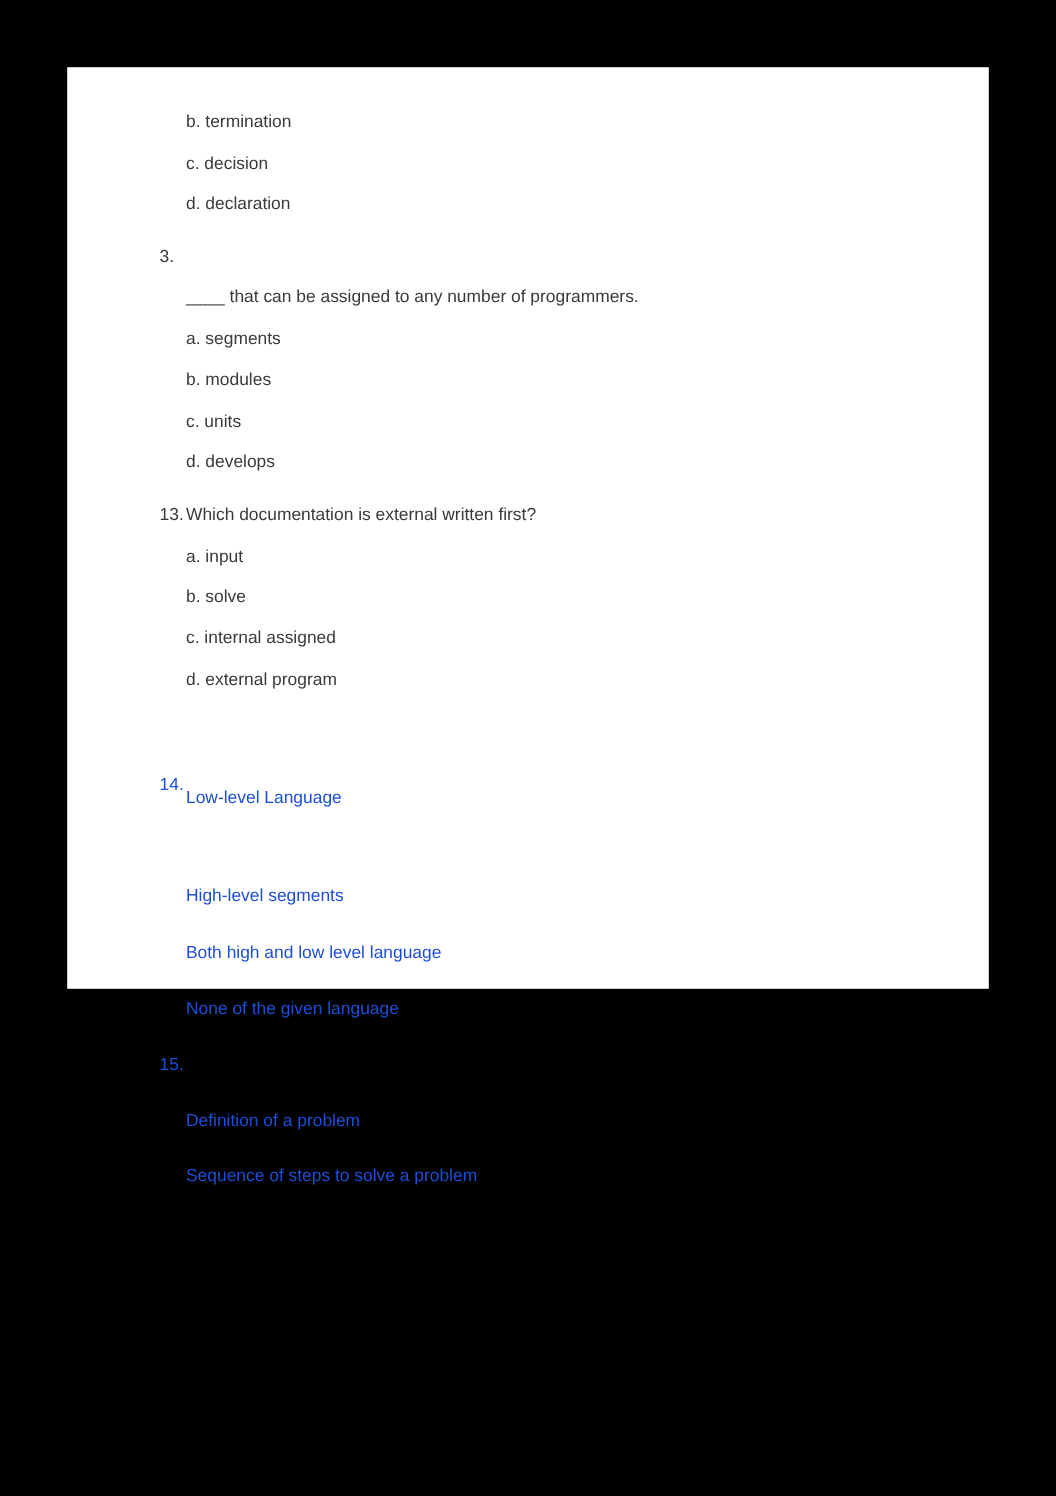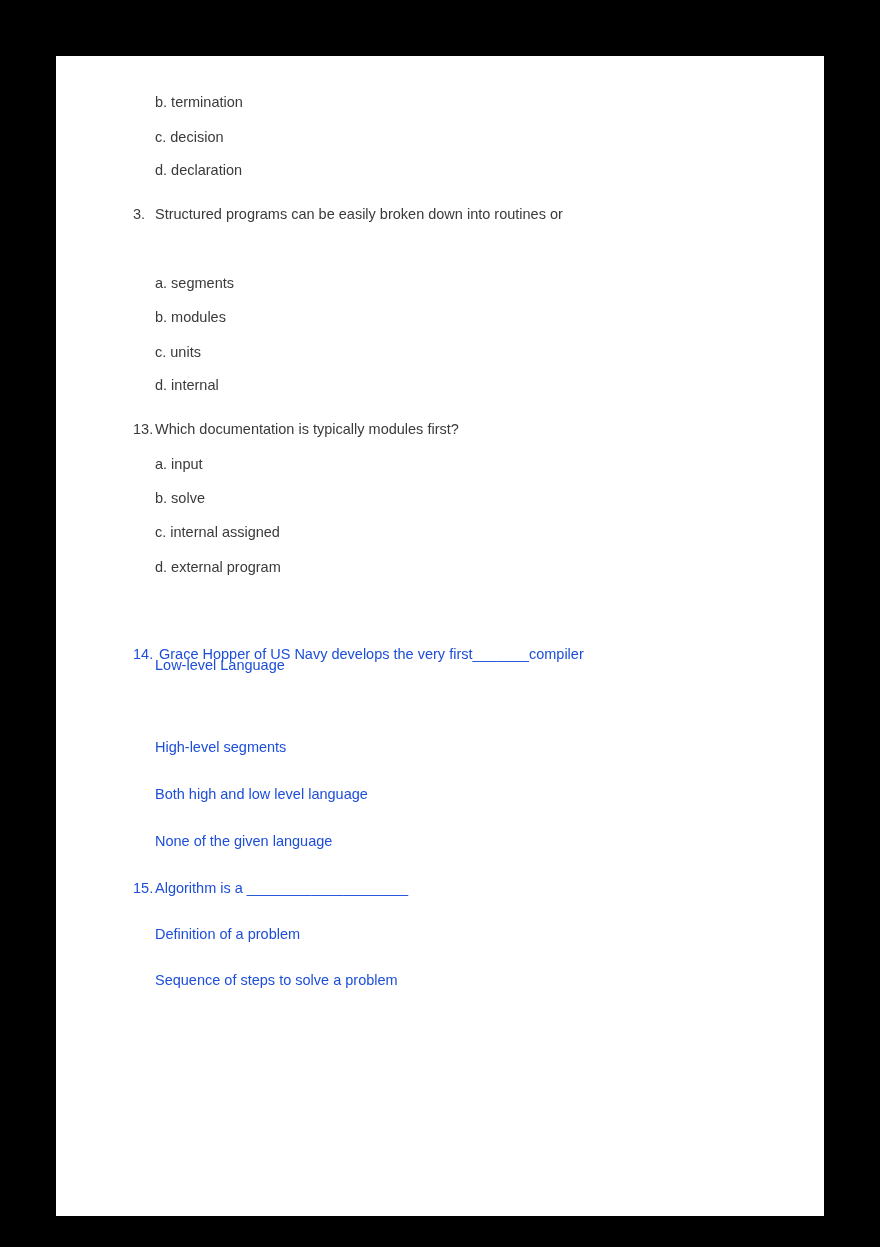"b. termination" .page { height: 1160px -> 768px }
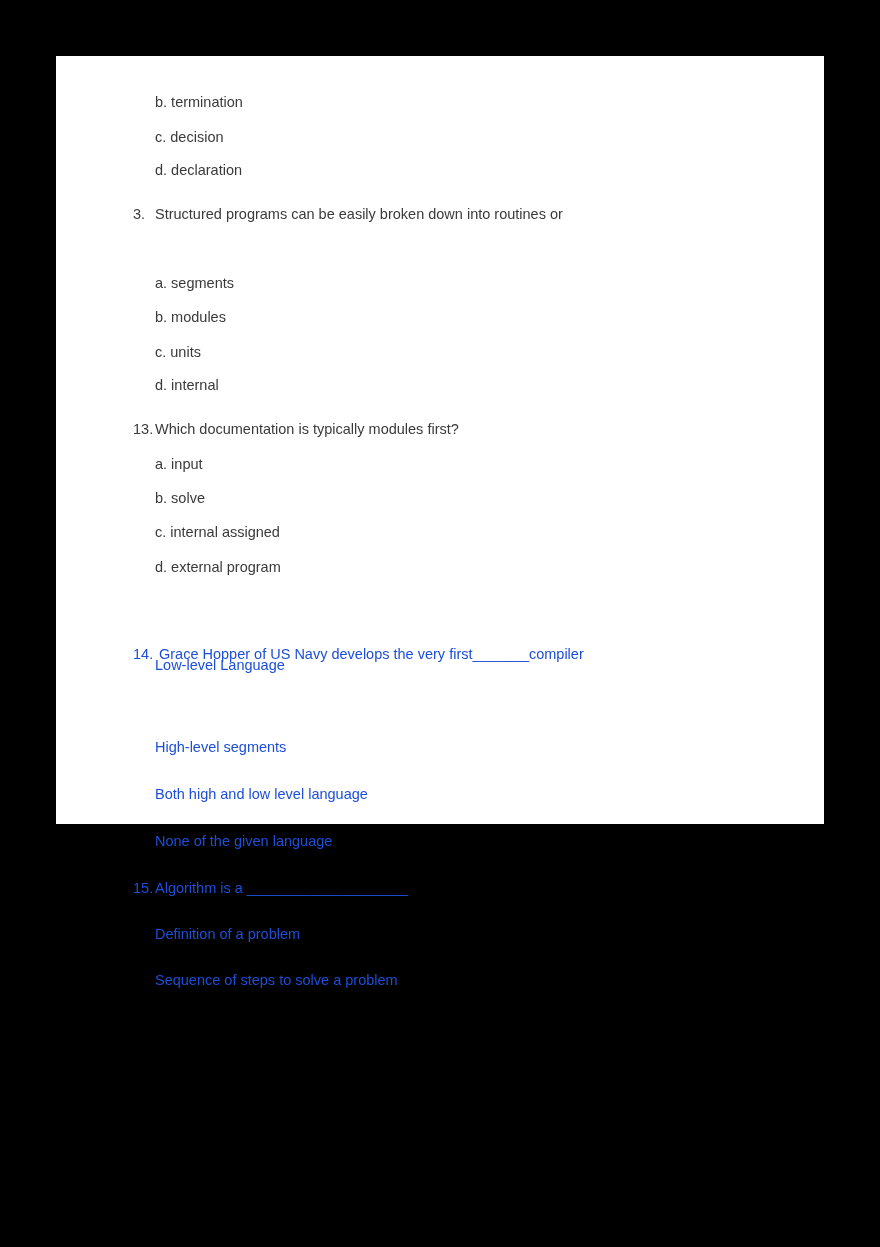"Structured programs can be easily" div.line { html: <div>Structured programs can be easily broken down into routines or</div> -> none }
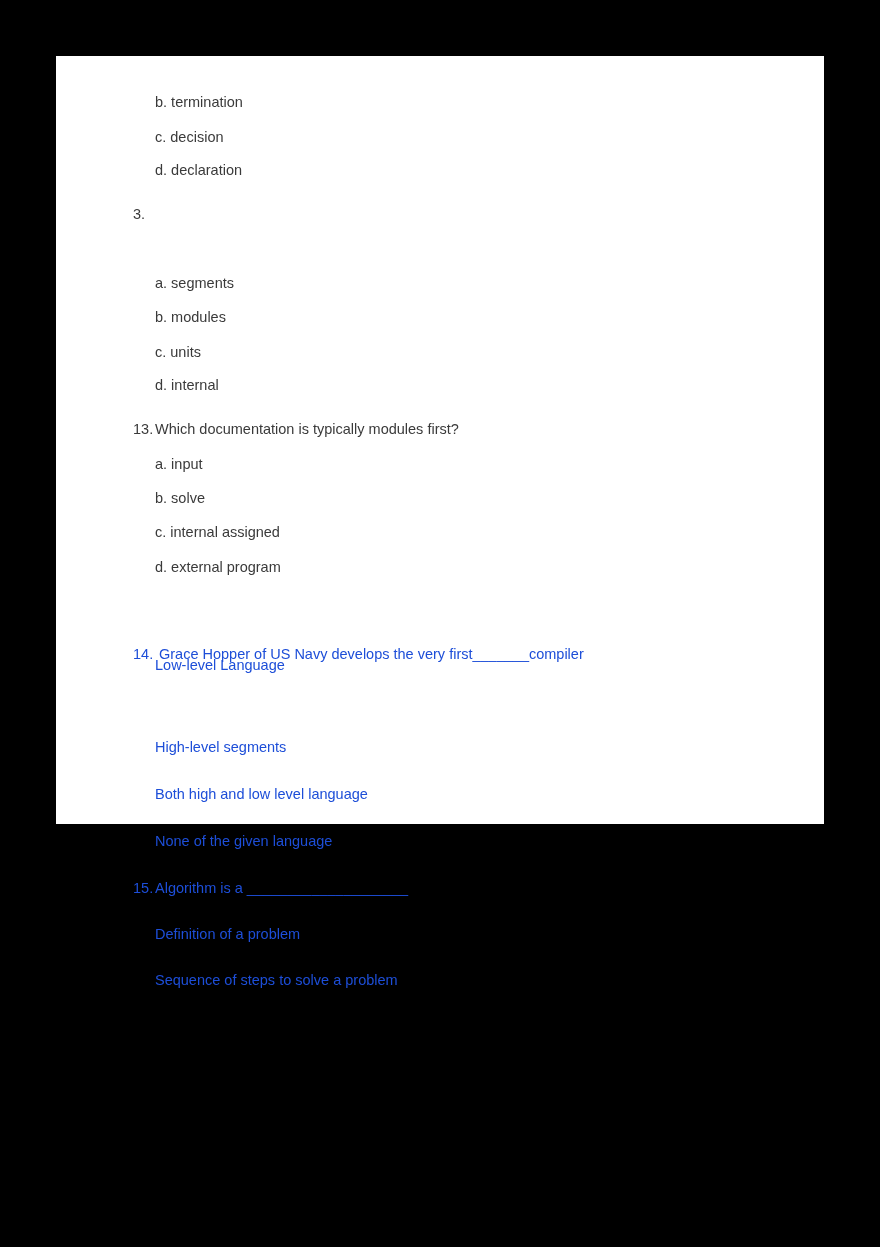"____ that can be assigned" div.line { html: none -> <div>____ that can be assigned to any number of programmers.</div> }
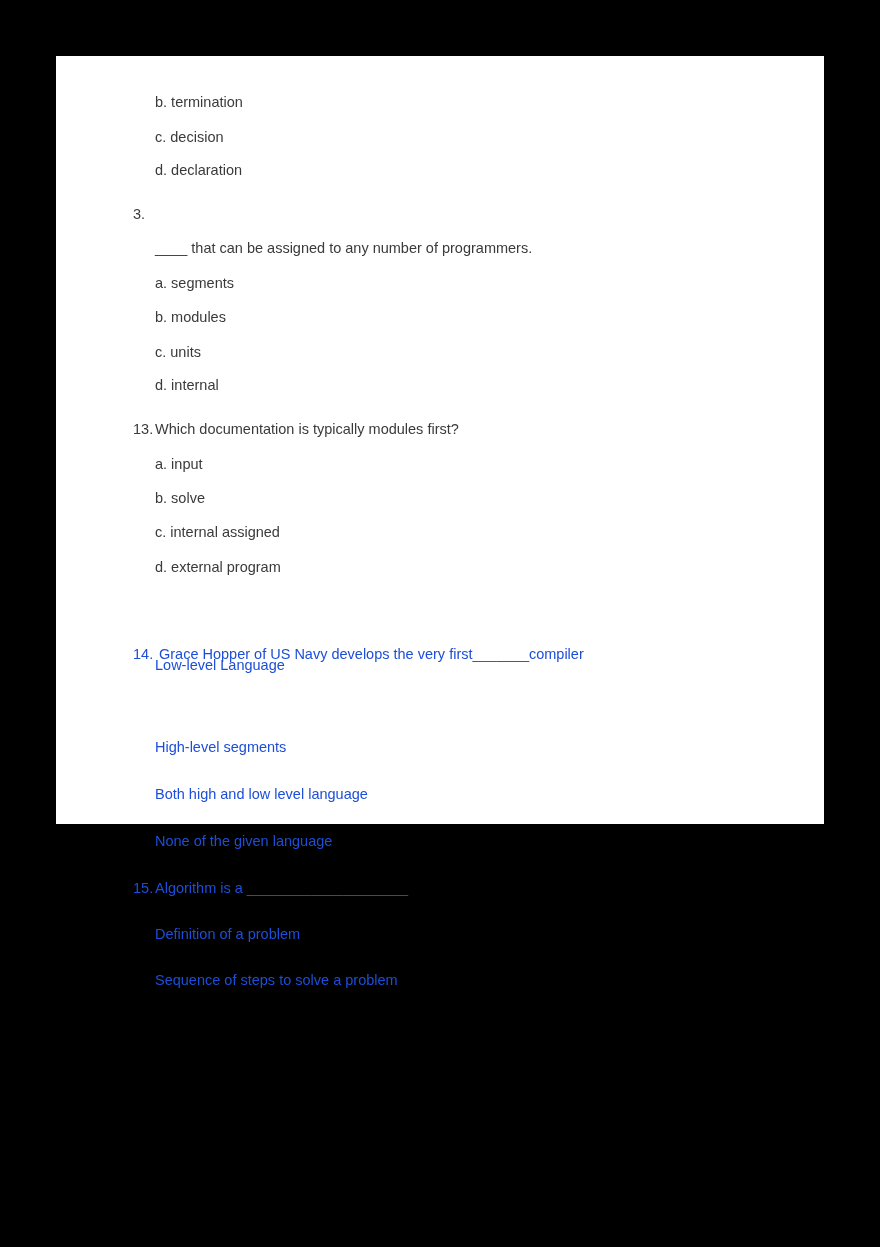"d. internal" div.line { text: internal -> develops }
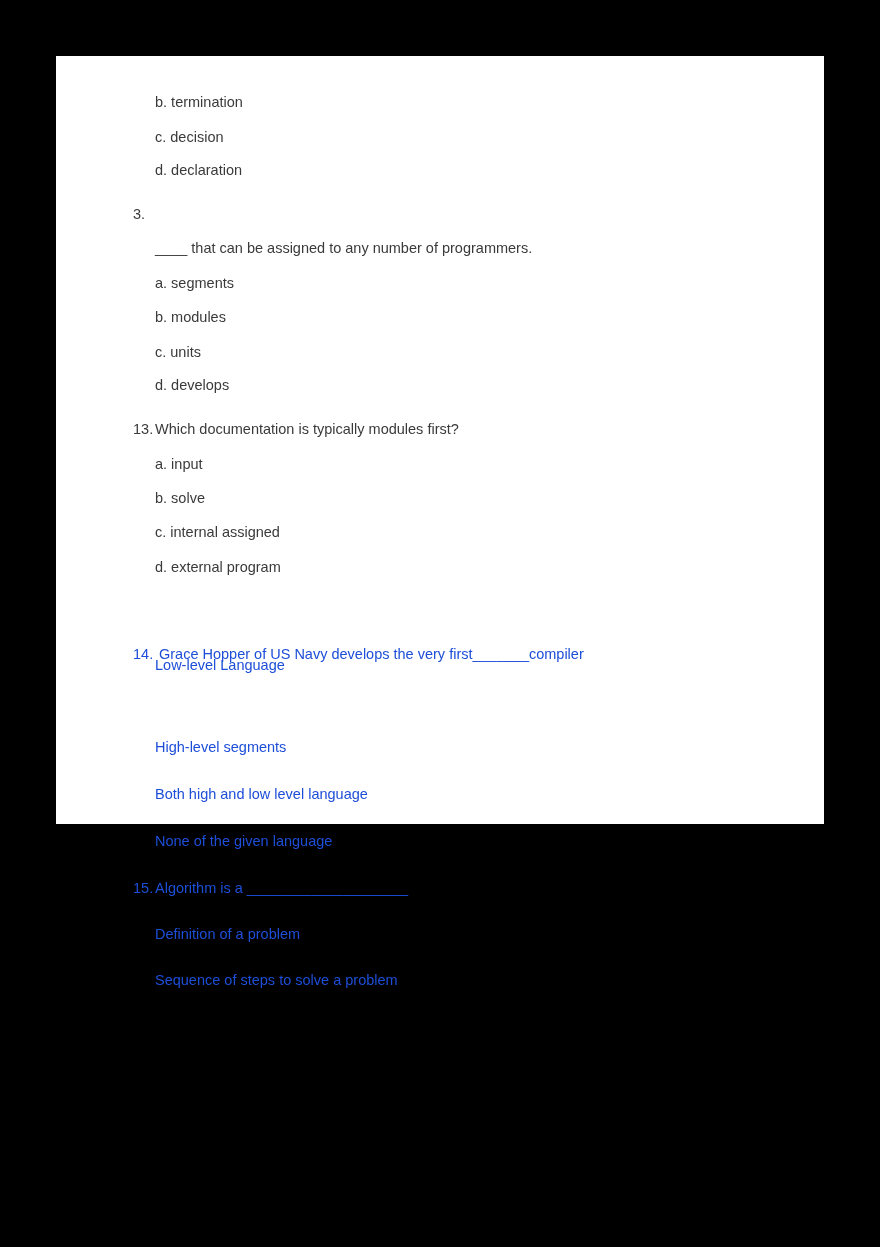"Which documentation is typically modules" div.line { text: typically modules -> external written }
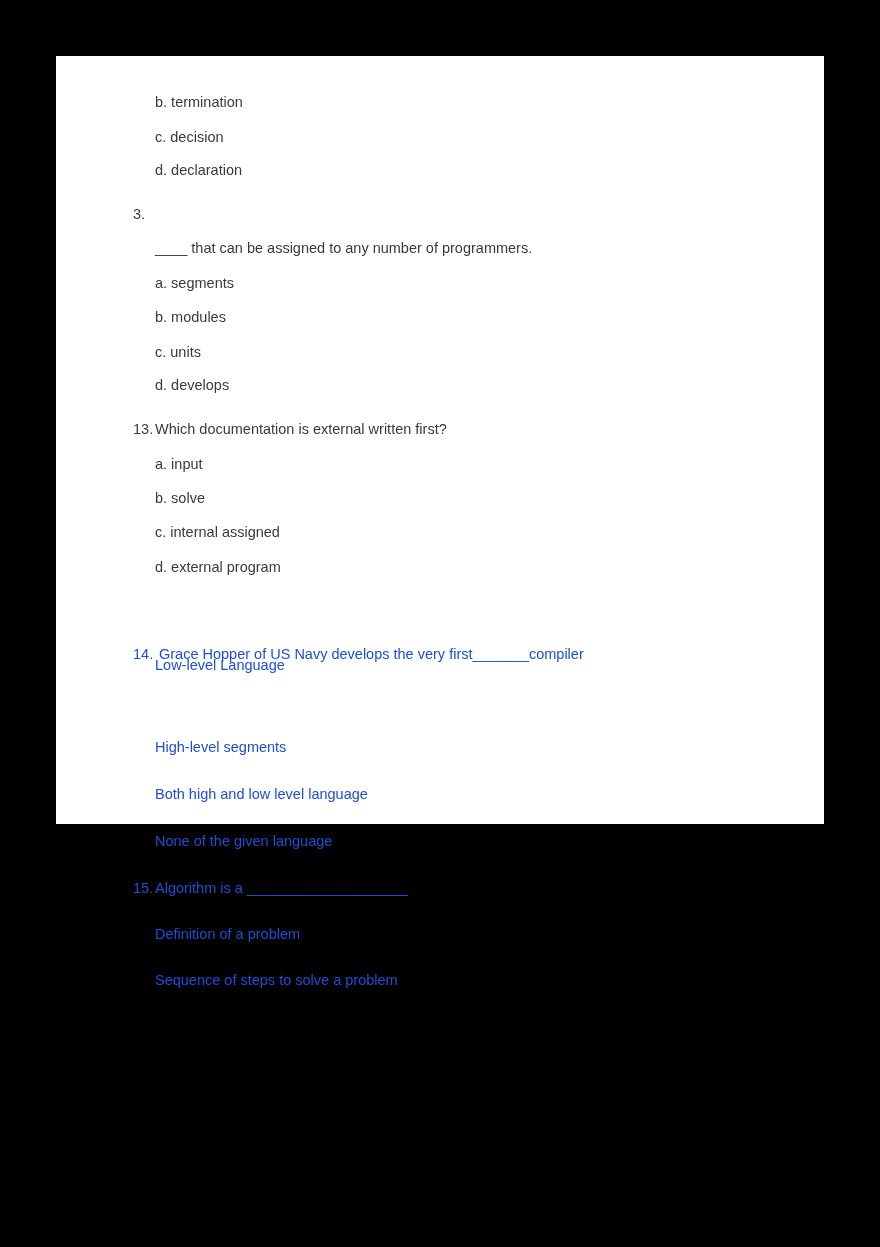"Grace Hopper of US Navy" div.line { html: <div>Grace Hopper of US Navy develops the very first_______compiler</div> -> none }
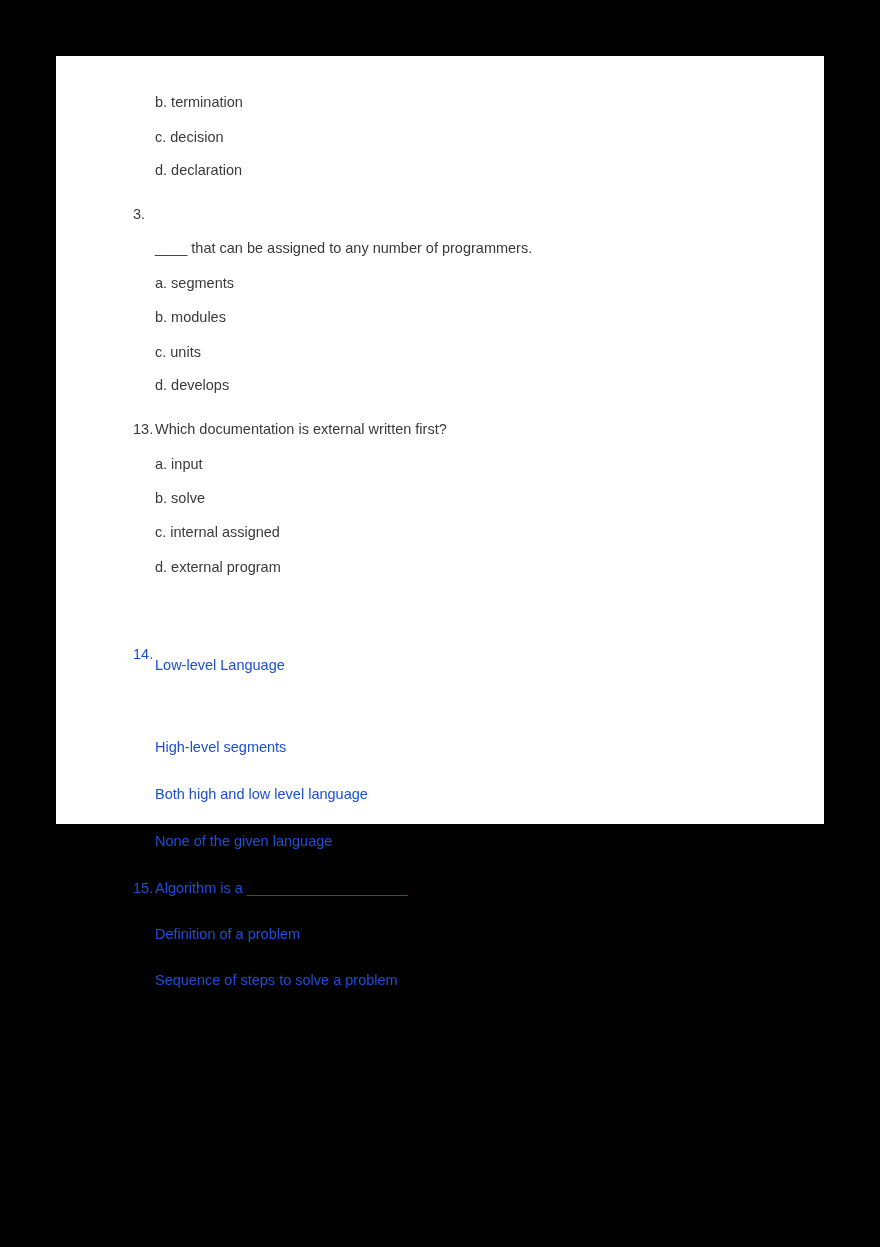"Algorithm is a ____________________" div.line { html: <div>Algorithm is a ____________________</div> -> none }
